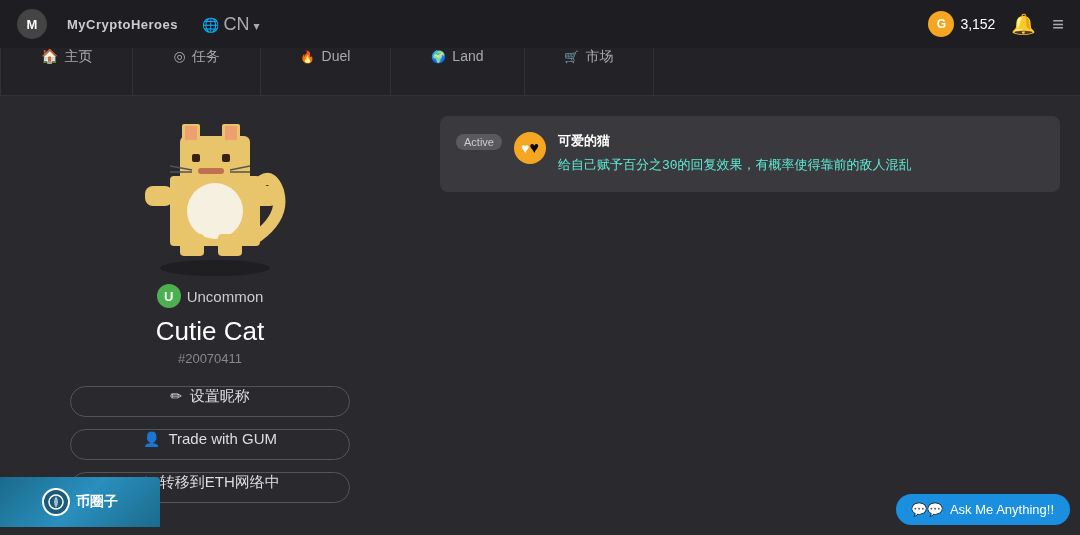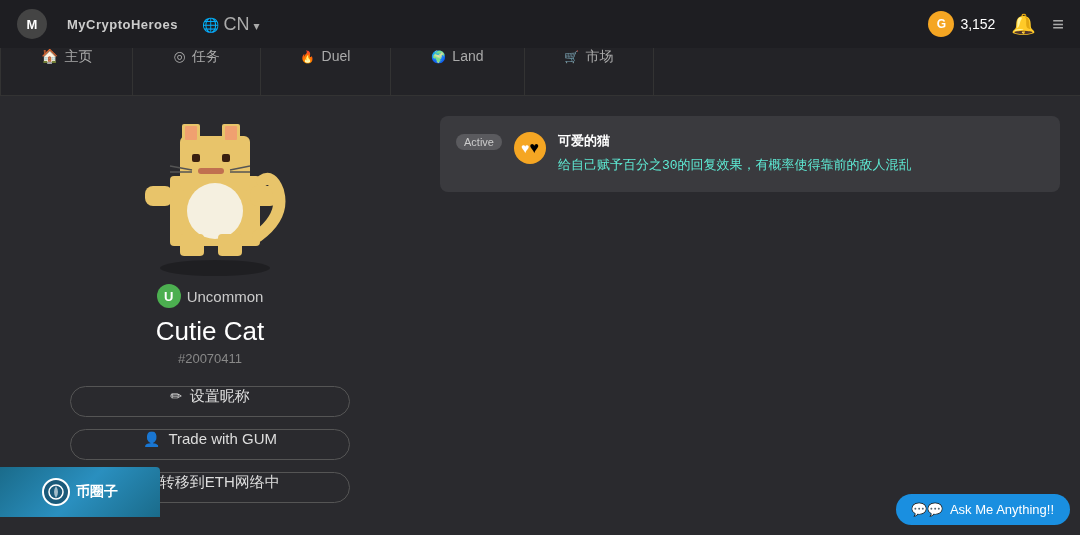"币圈子" .watermark { bottom: 18px -> 8px }
